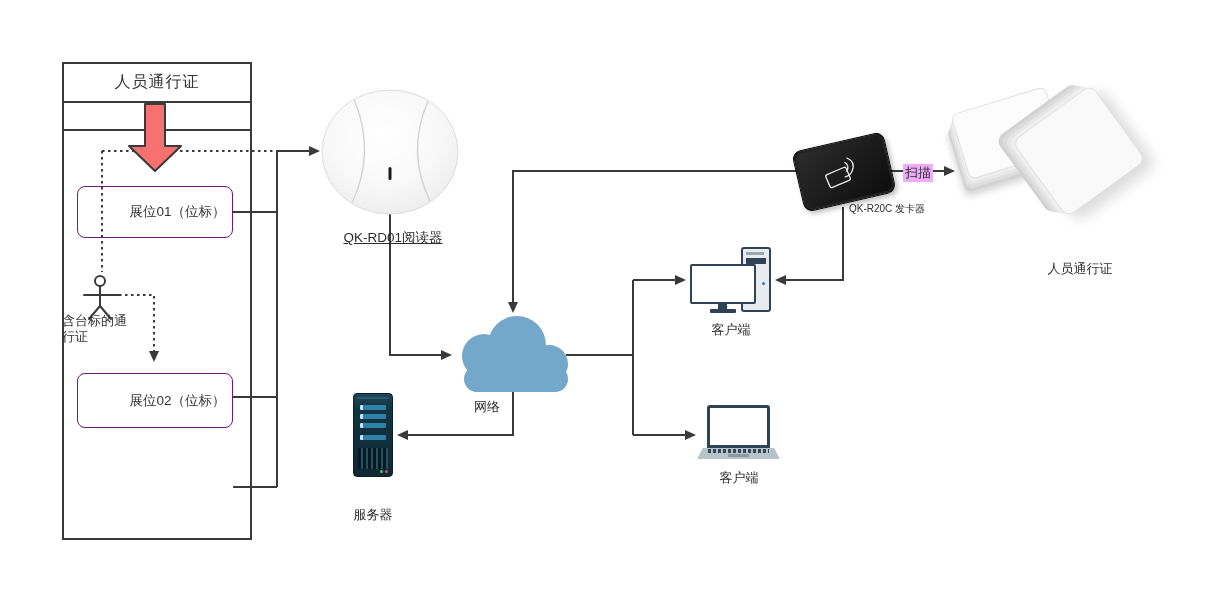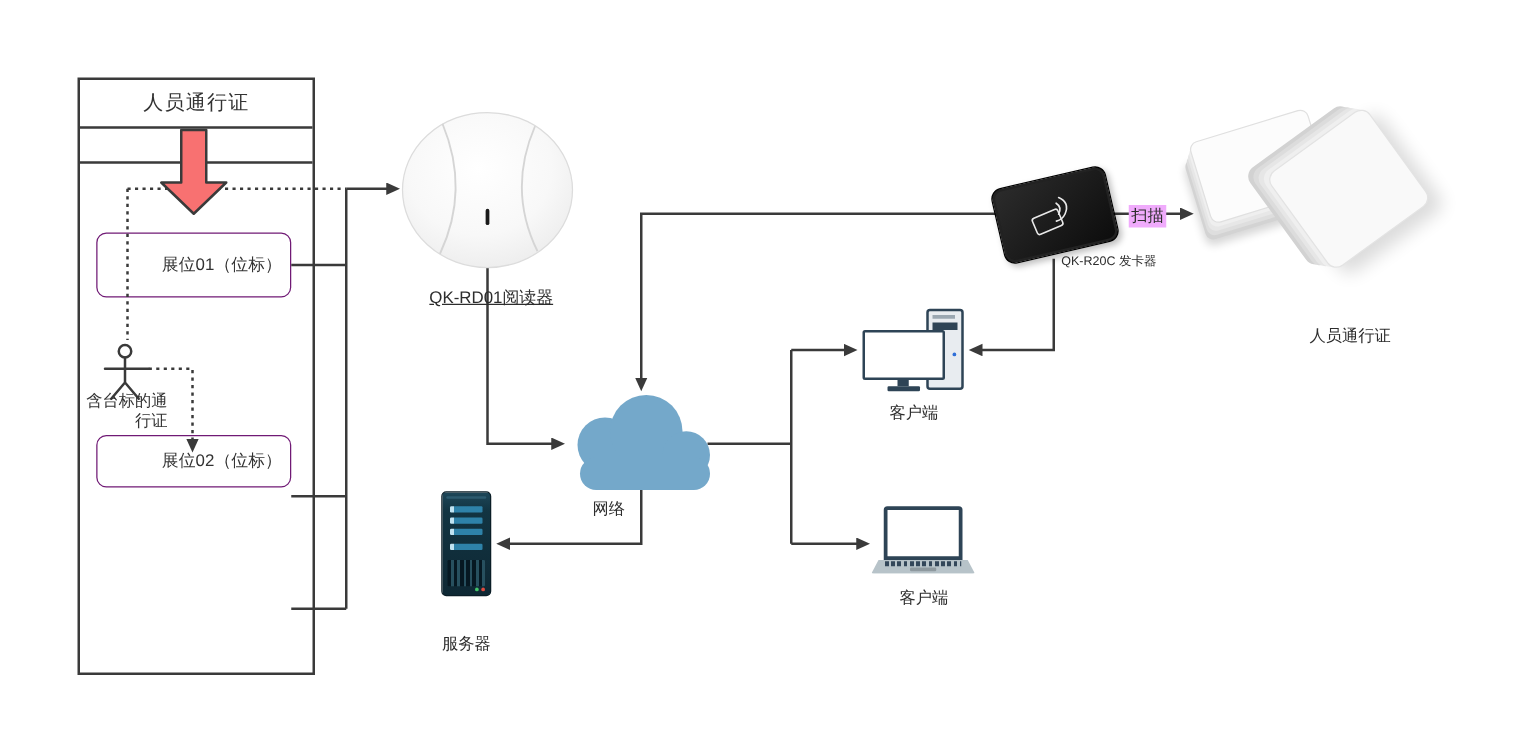"含台标的通行证" .person-caption { text-align: right -> left }
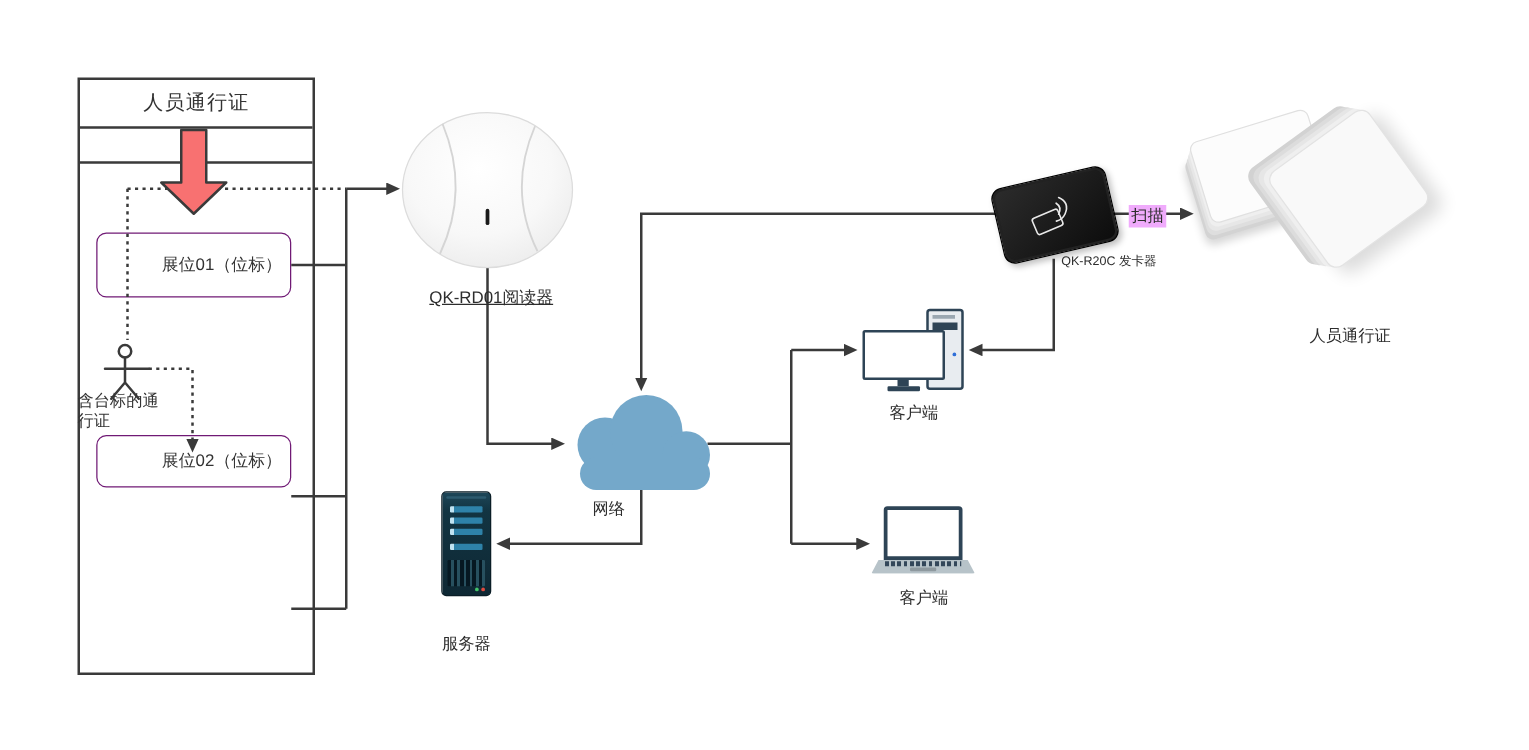"展位02（位标）" div.abs { height: 42px -> 55px; top: 348px -> 373px }
